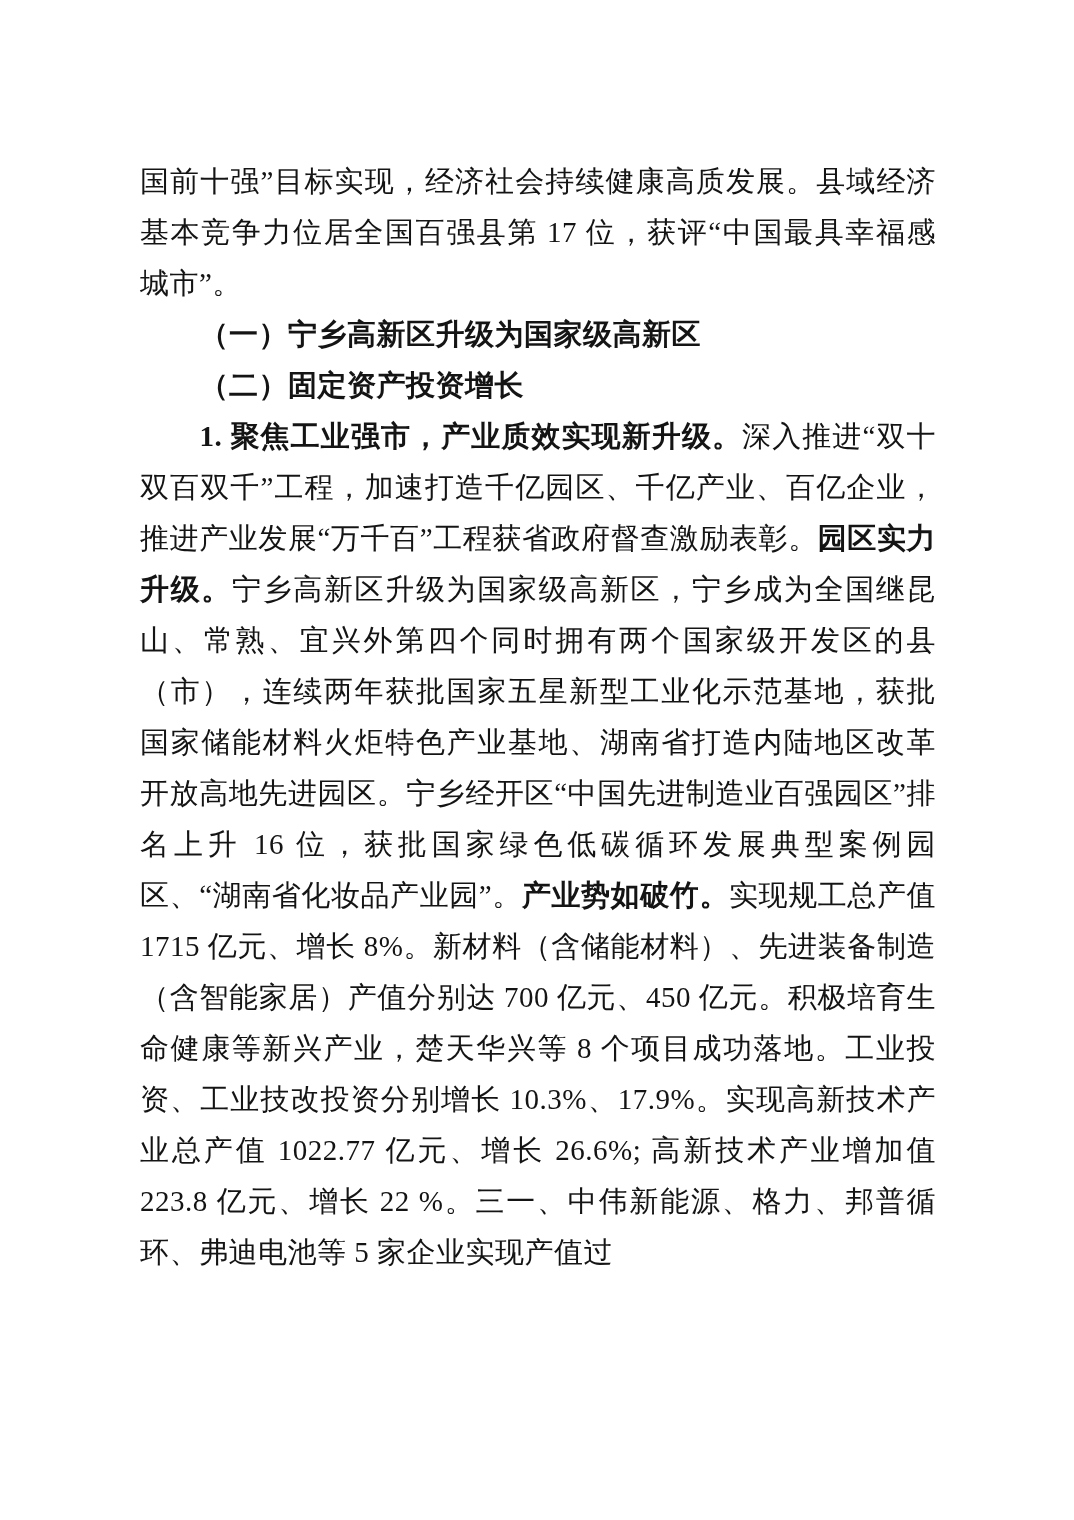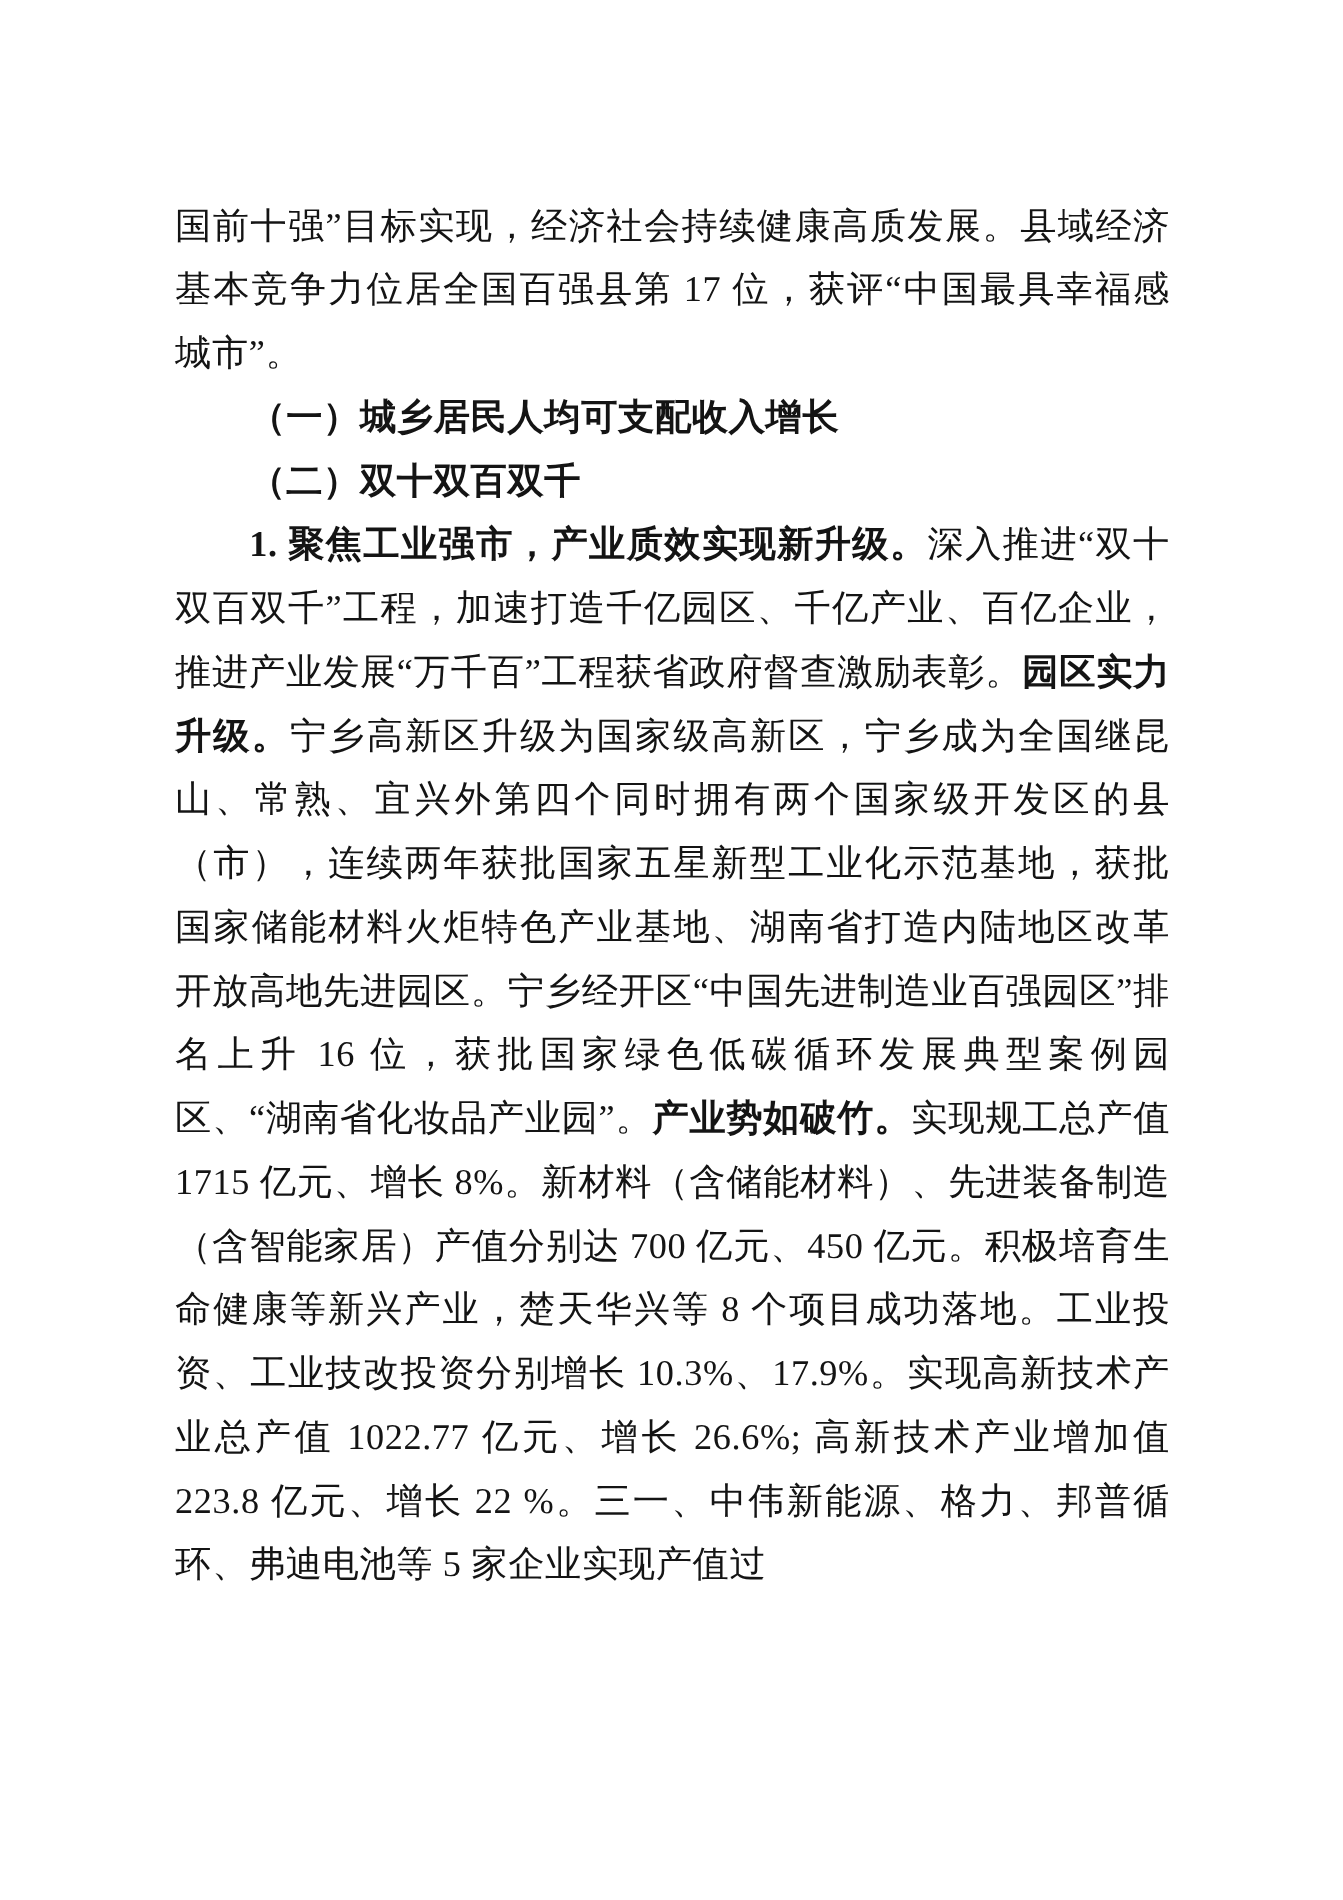"（一）城乡居民人均可支配收入增长" span.bold { text: 城乡居民人均可支配收入增长 -> 宁乡高新区升级为国家级高新区 }
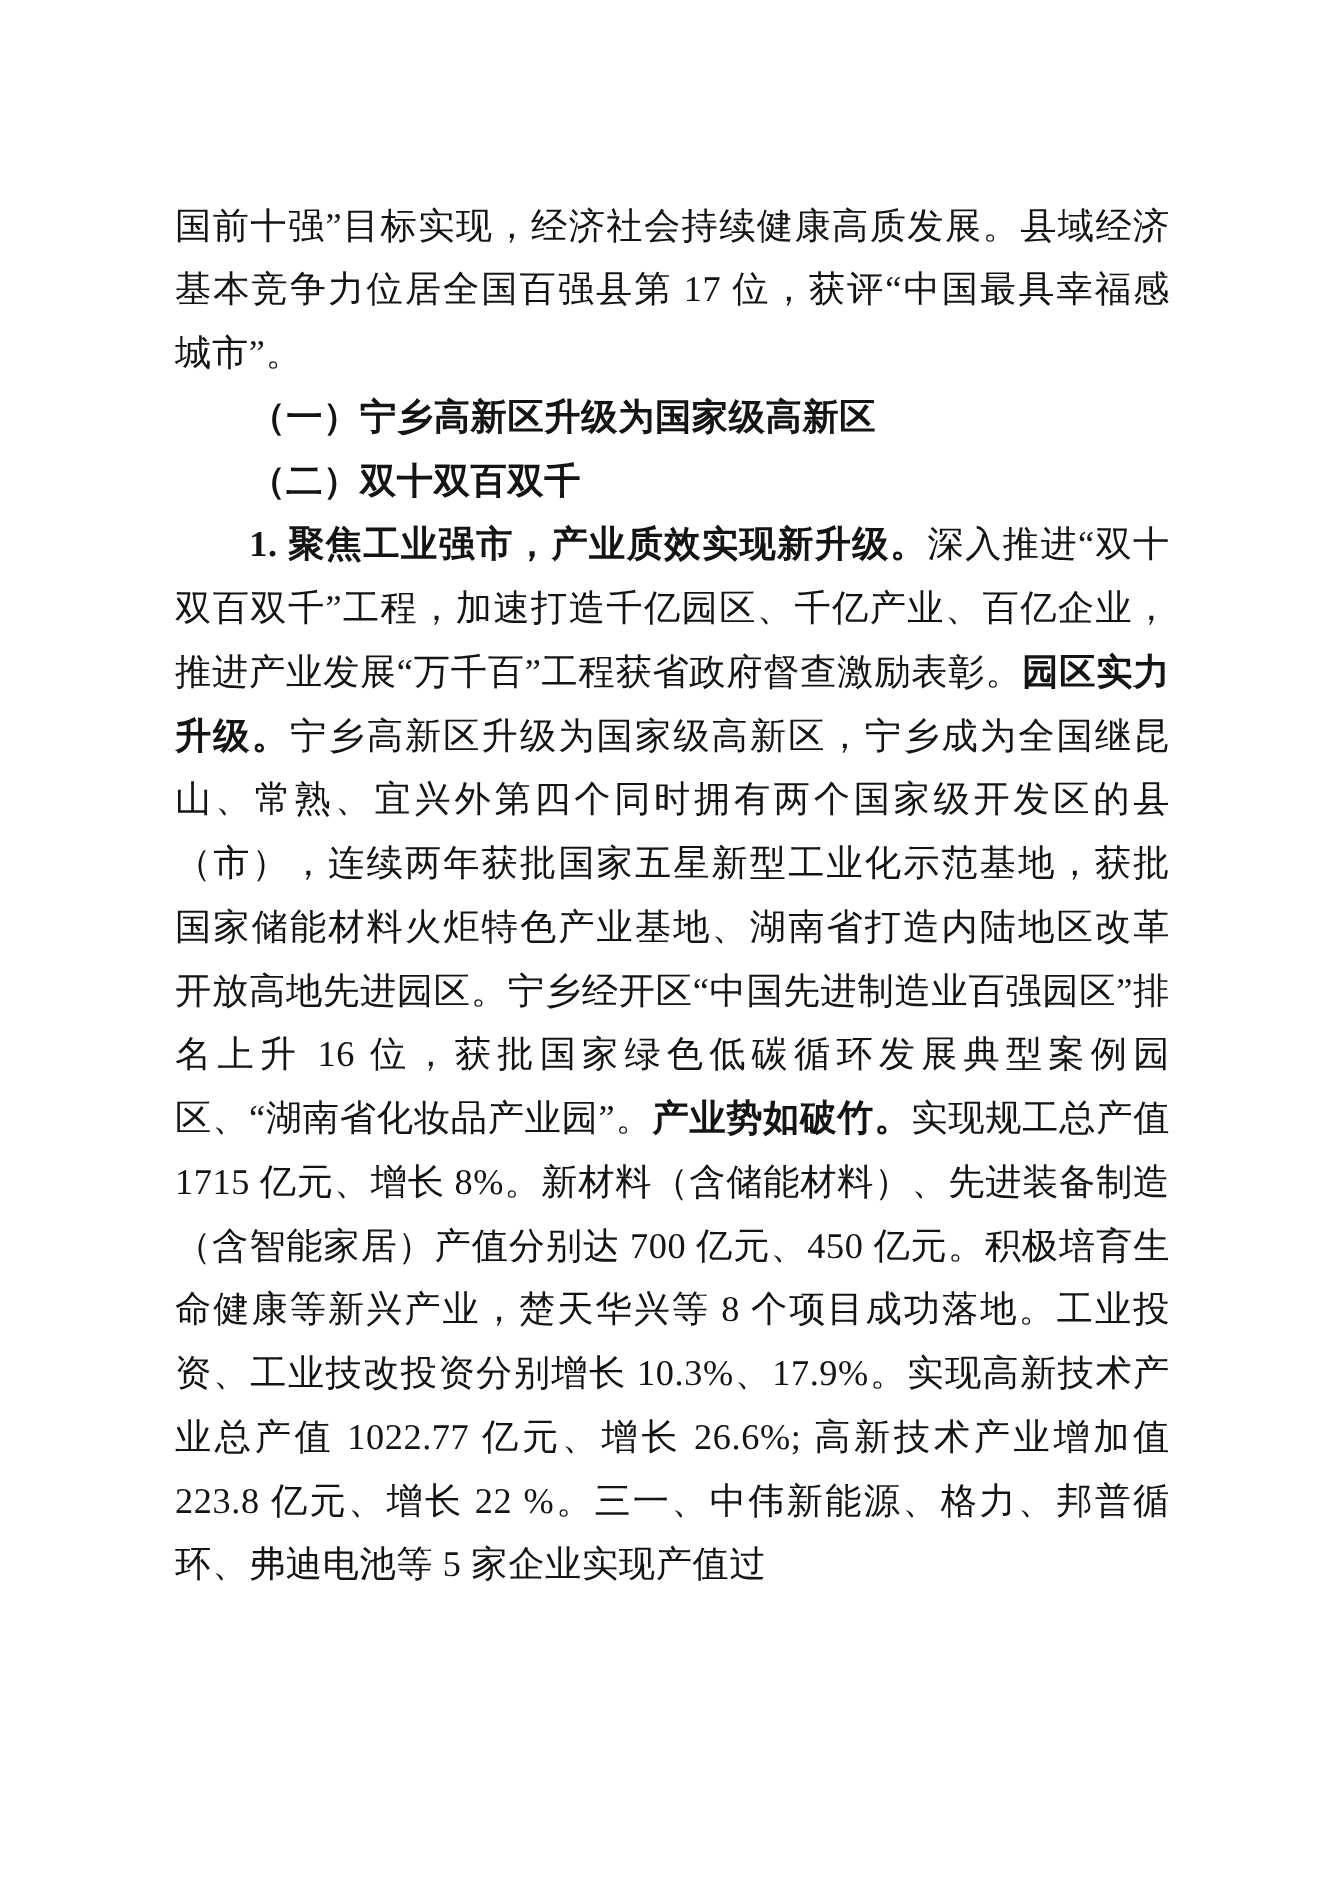"（二）双十双百双千" span.bold { text: 双十双百双千 -> 固定资产投资增长 }
